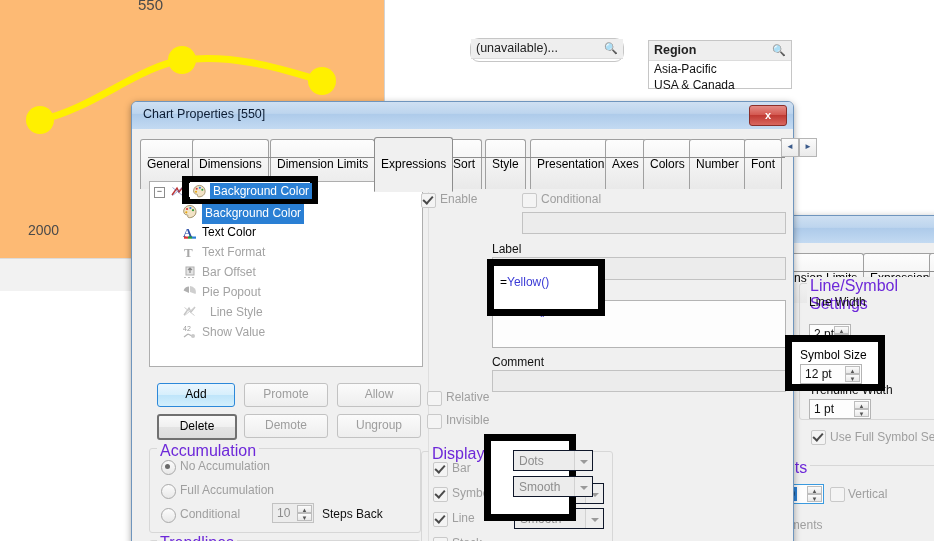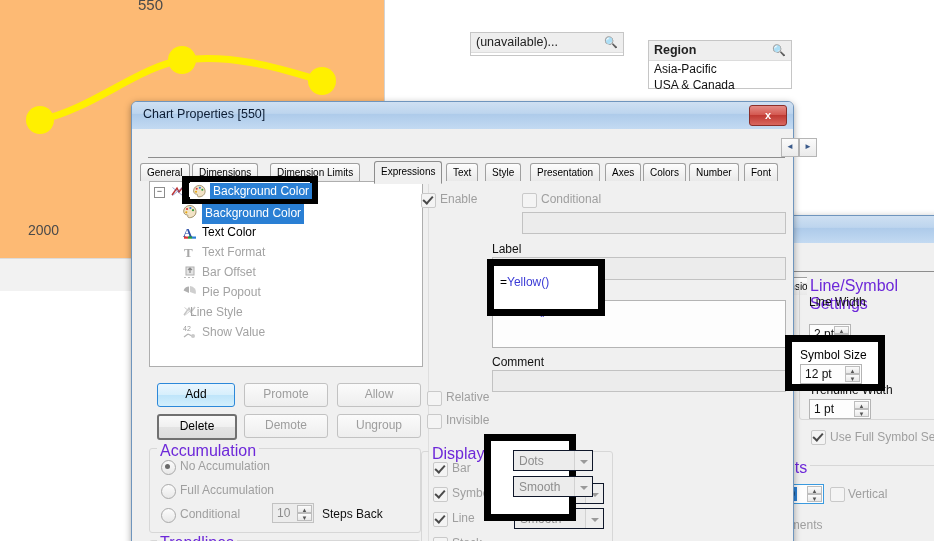"(unavailable)..." div.lb { border-radius: none -> 9px; top: 32px -> 38px }
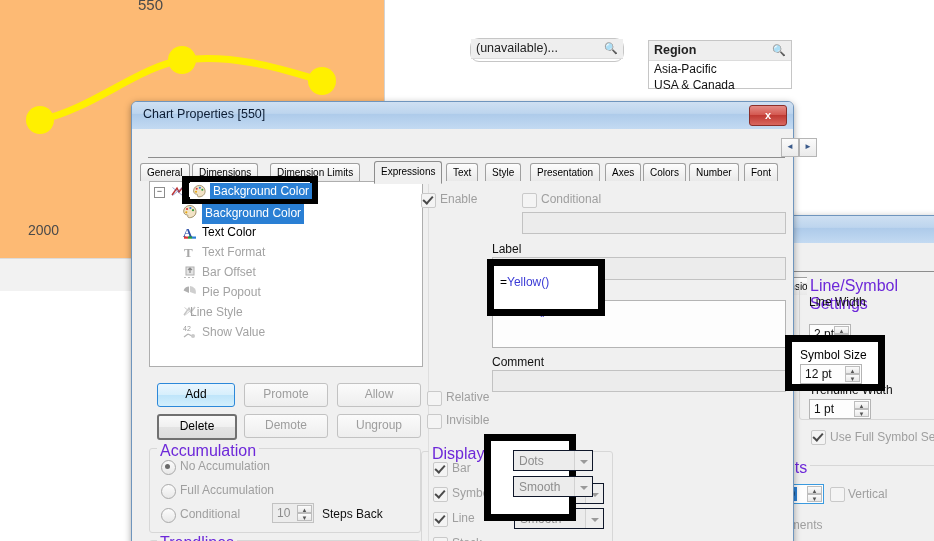"General" .tab { font-size: 10px -> 12px; margin-top: 24px -> none; padding: 0 6px -> 16px 6px }
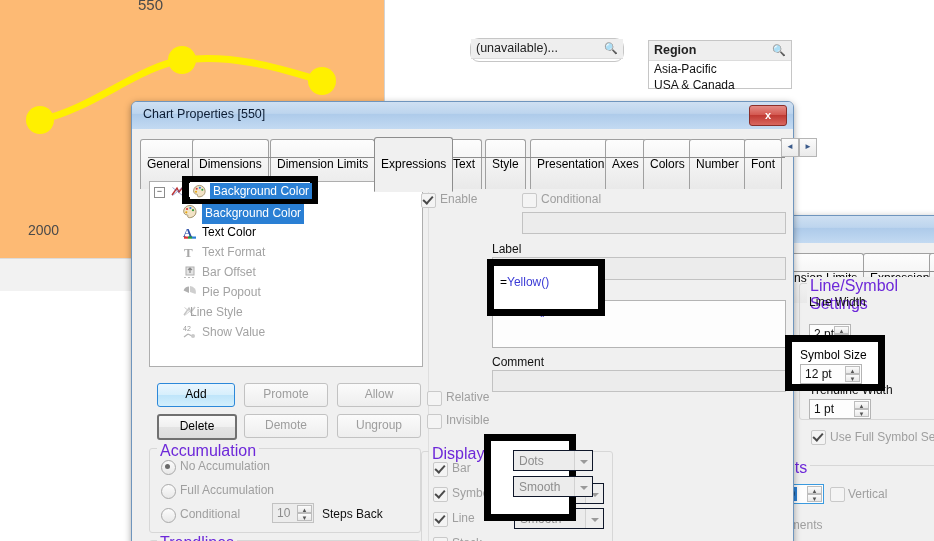"Text" div.tab { text: Text -> Sort }
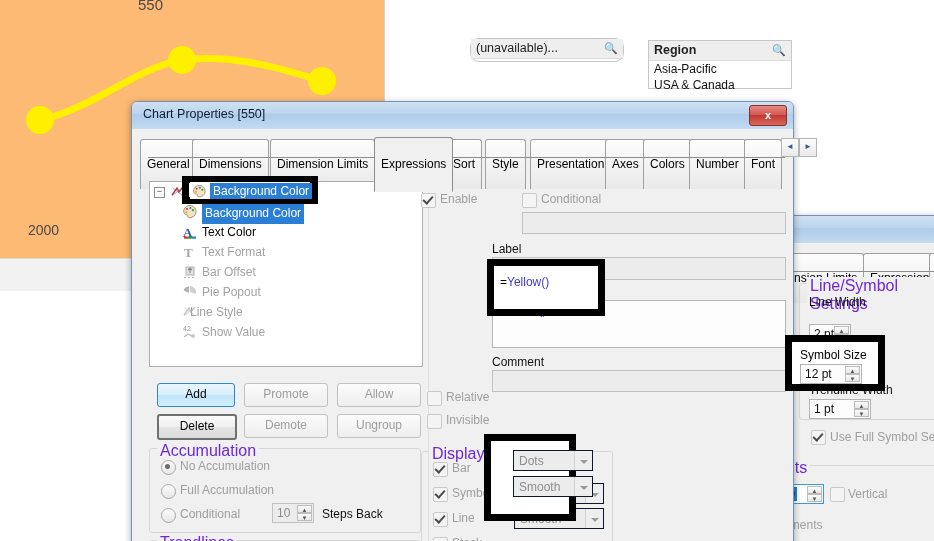"Line Style" span.tree-txt { left: 40px -> 60px }
